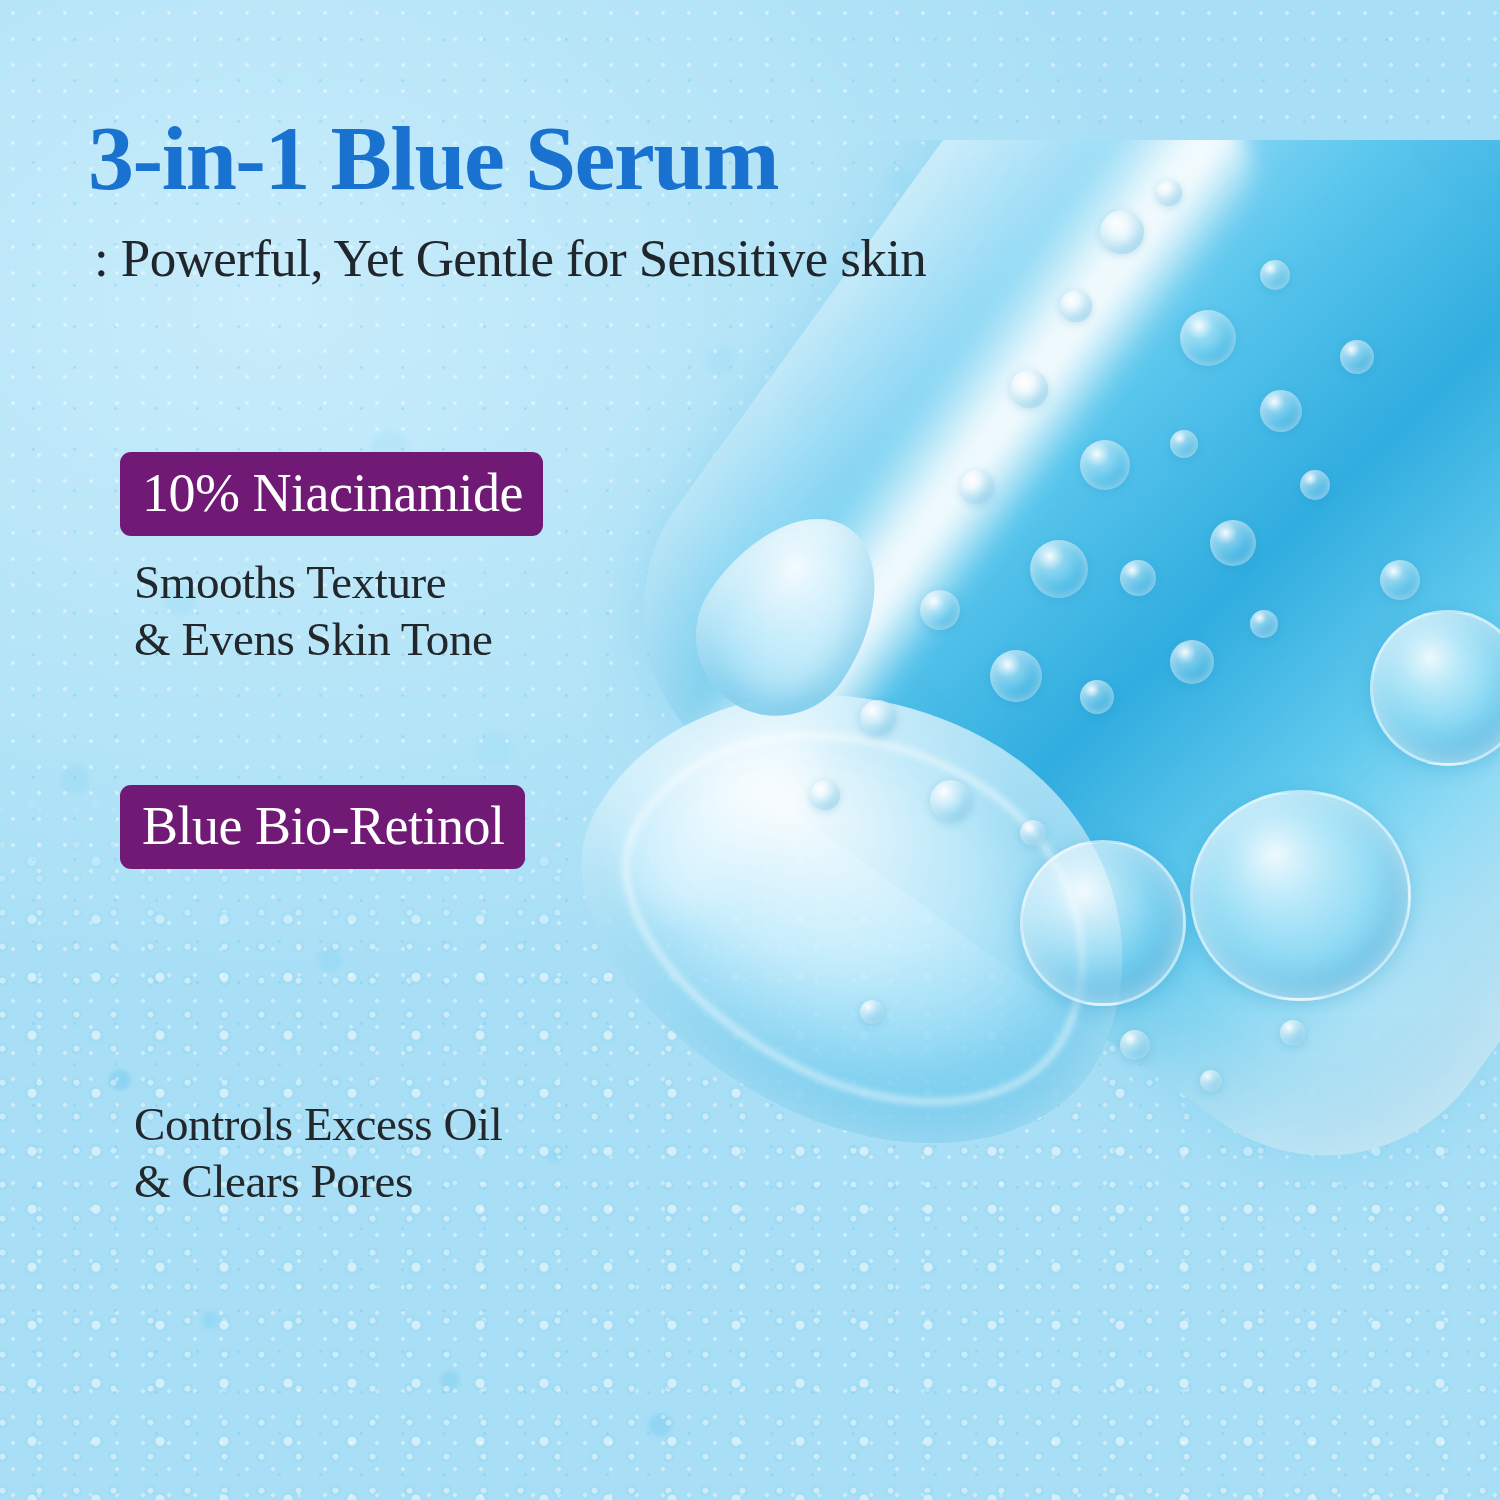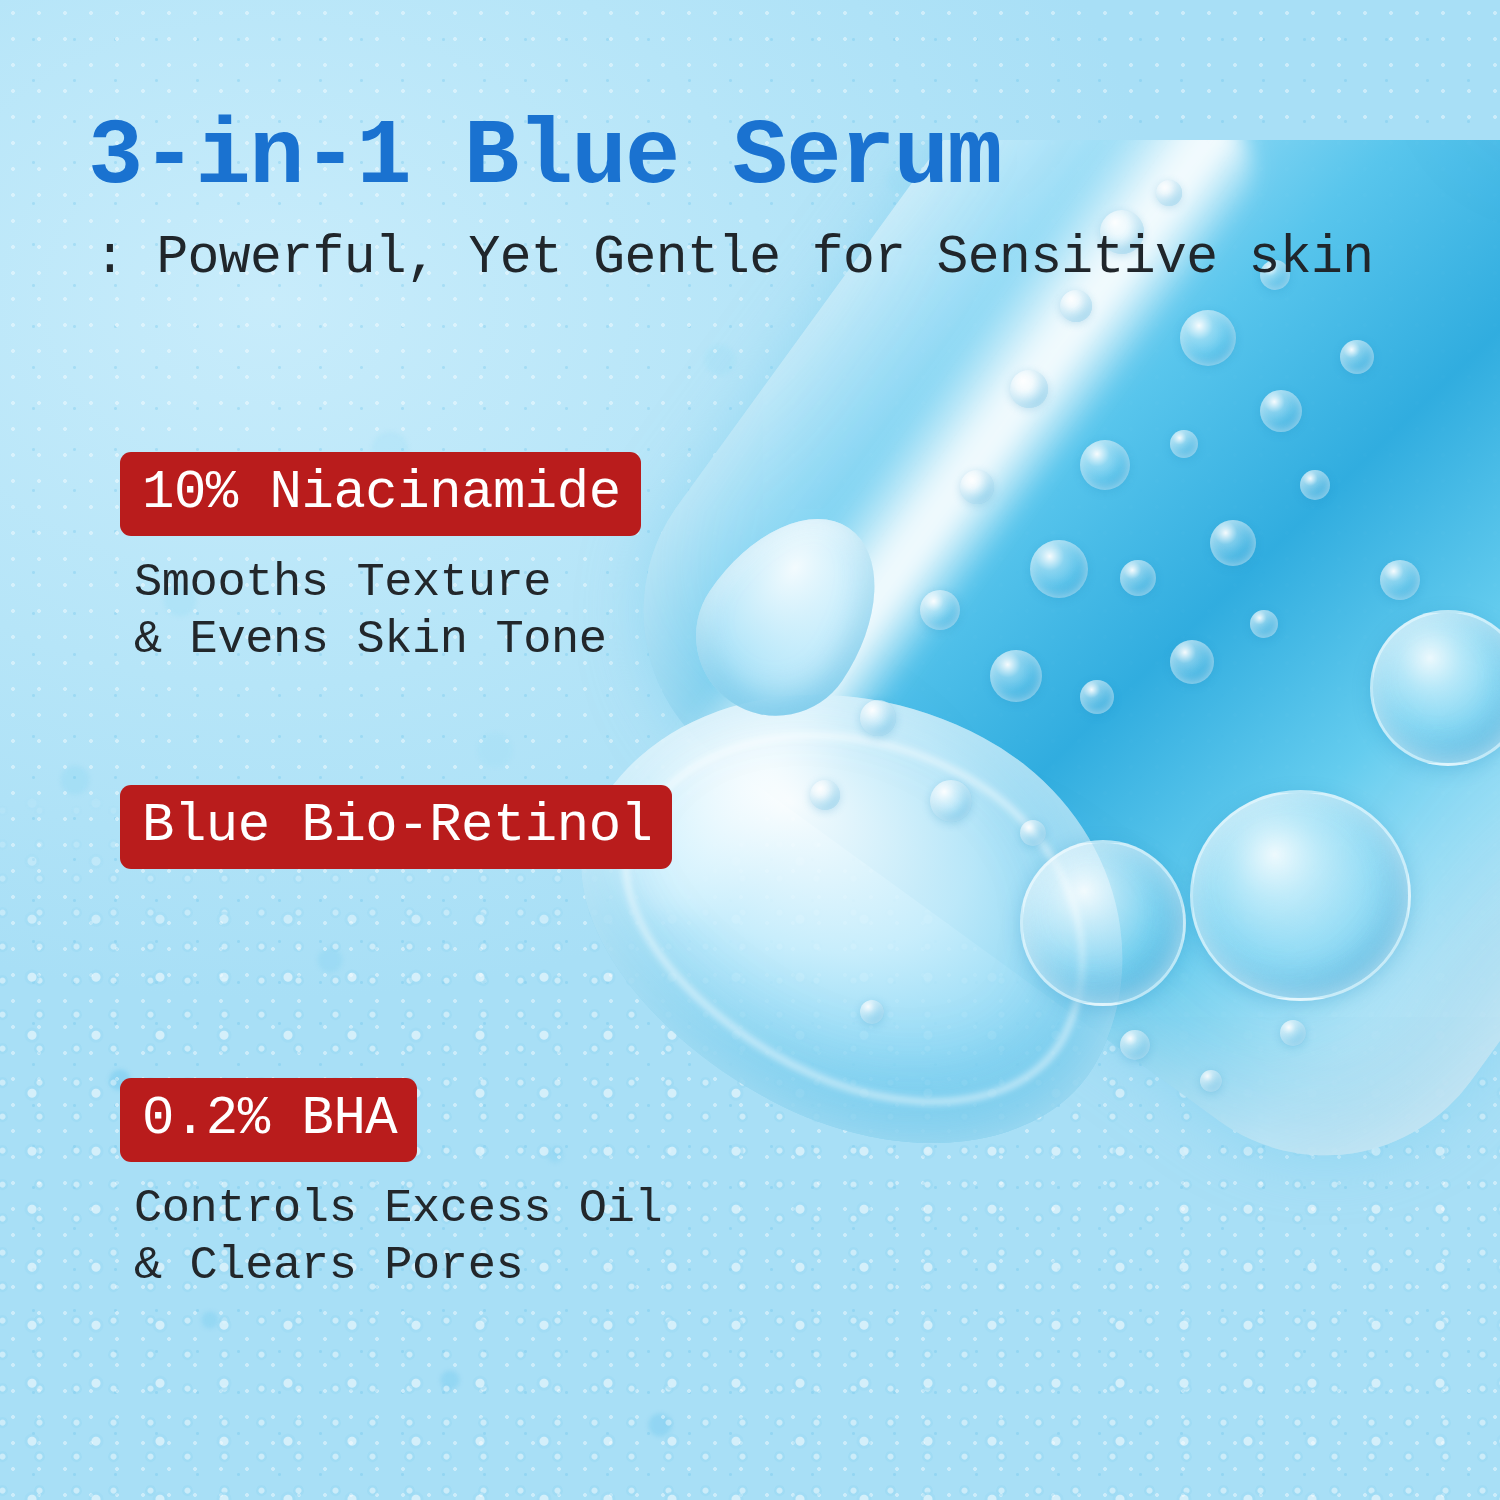"3-in-1 Blue Serum" #canvas { font-family: Liberation Mono, monospace -> Liberation Serif, serif }
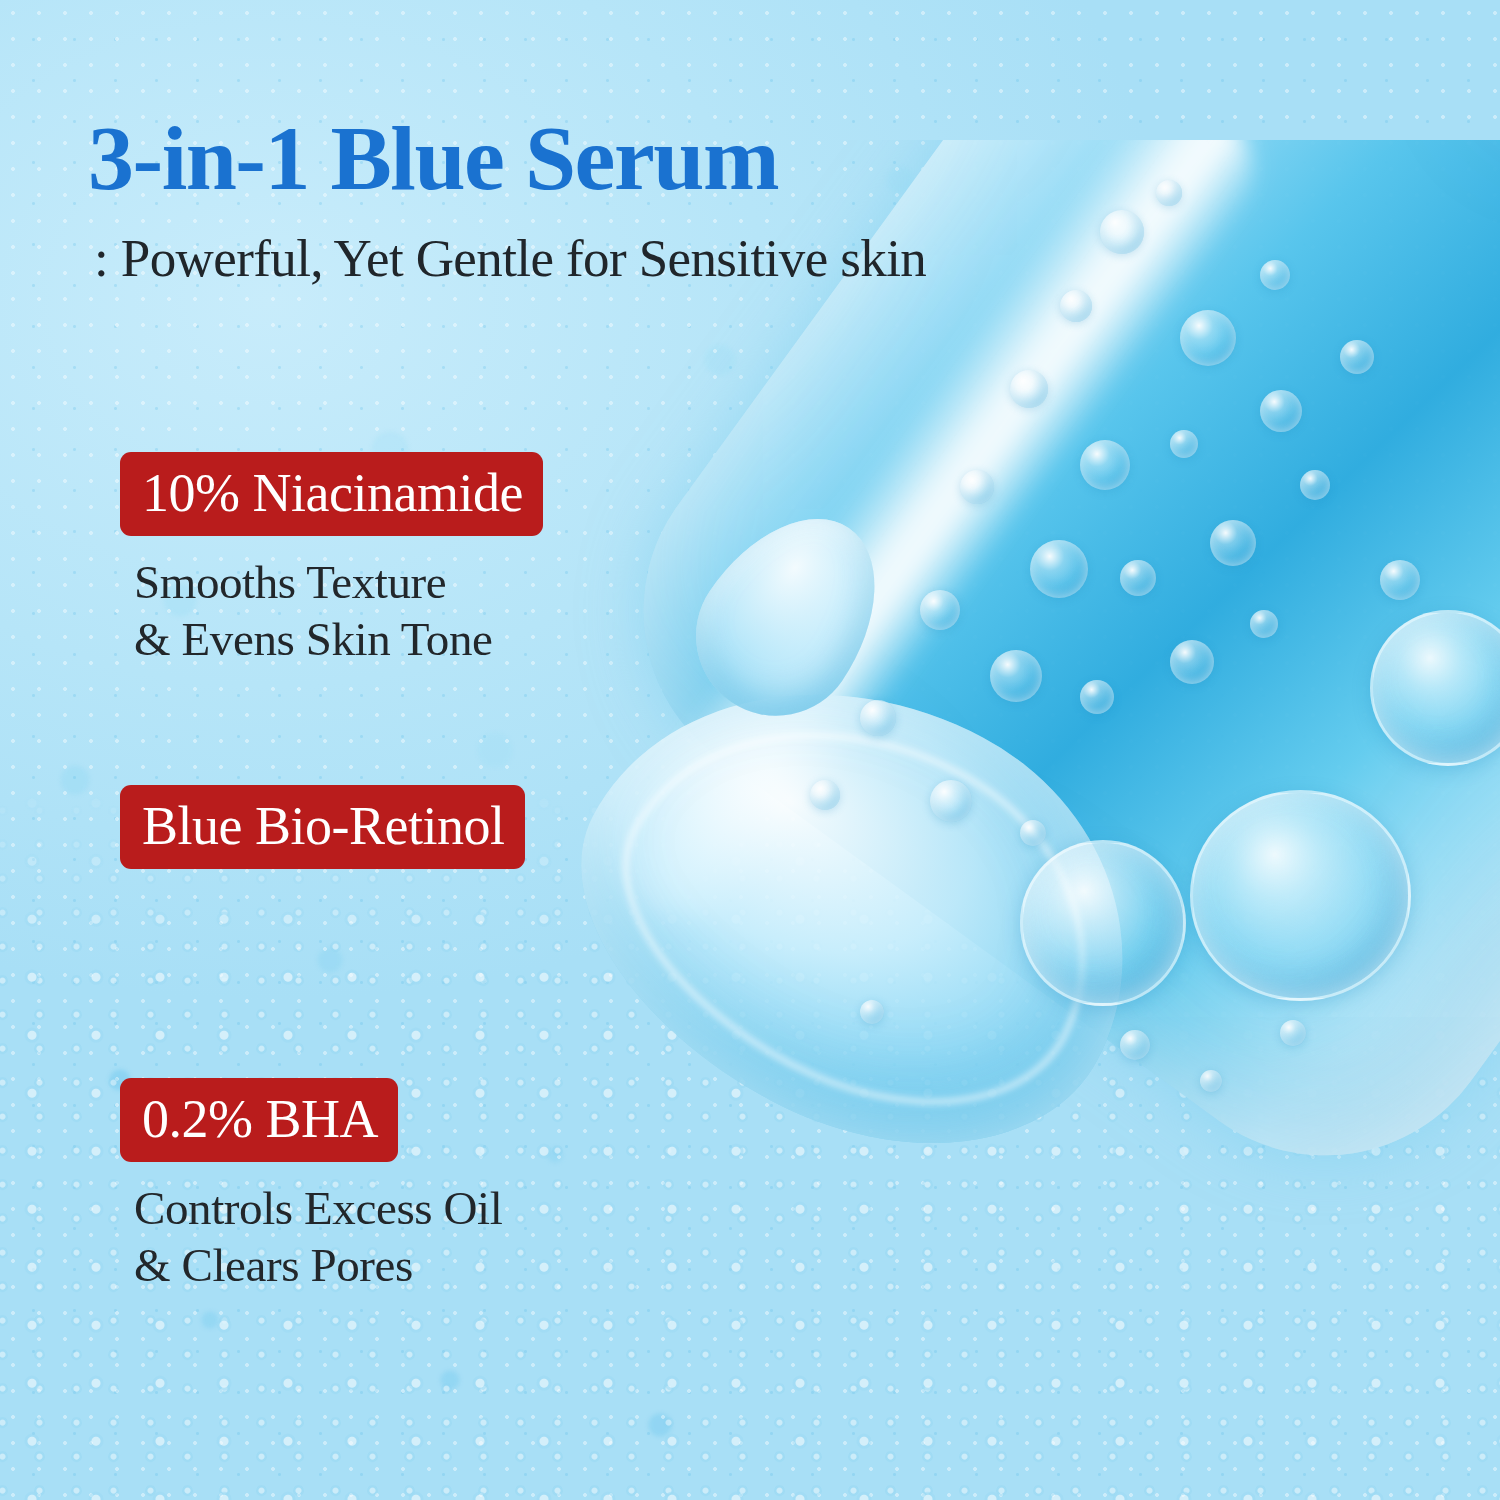"10% Niacinamide" .badge { background: #b91c1c -> #701a75 }
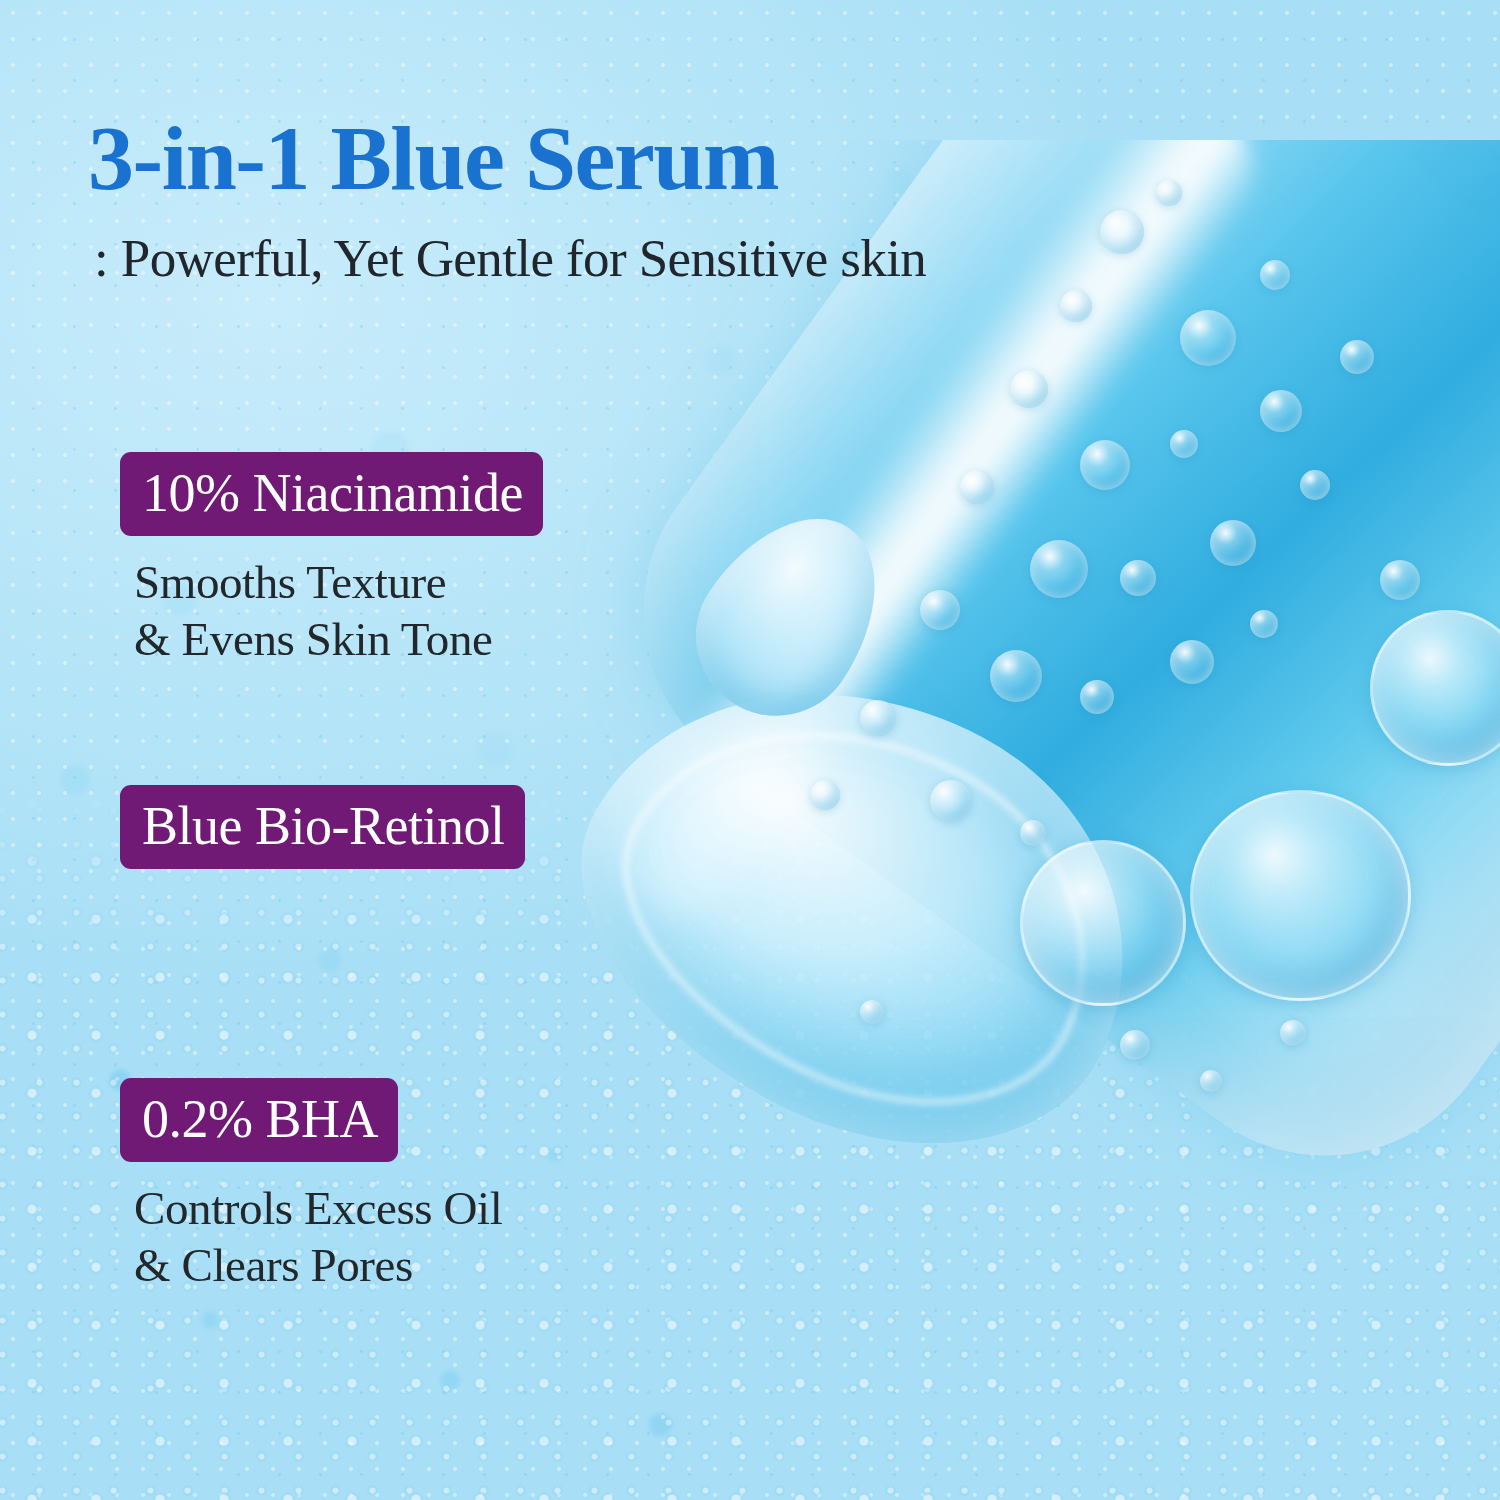"0.2% BHA" div.badge { html: <div>0.2% BHA</div> -> none }
